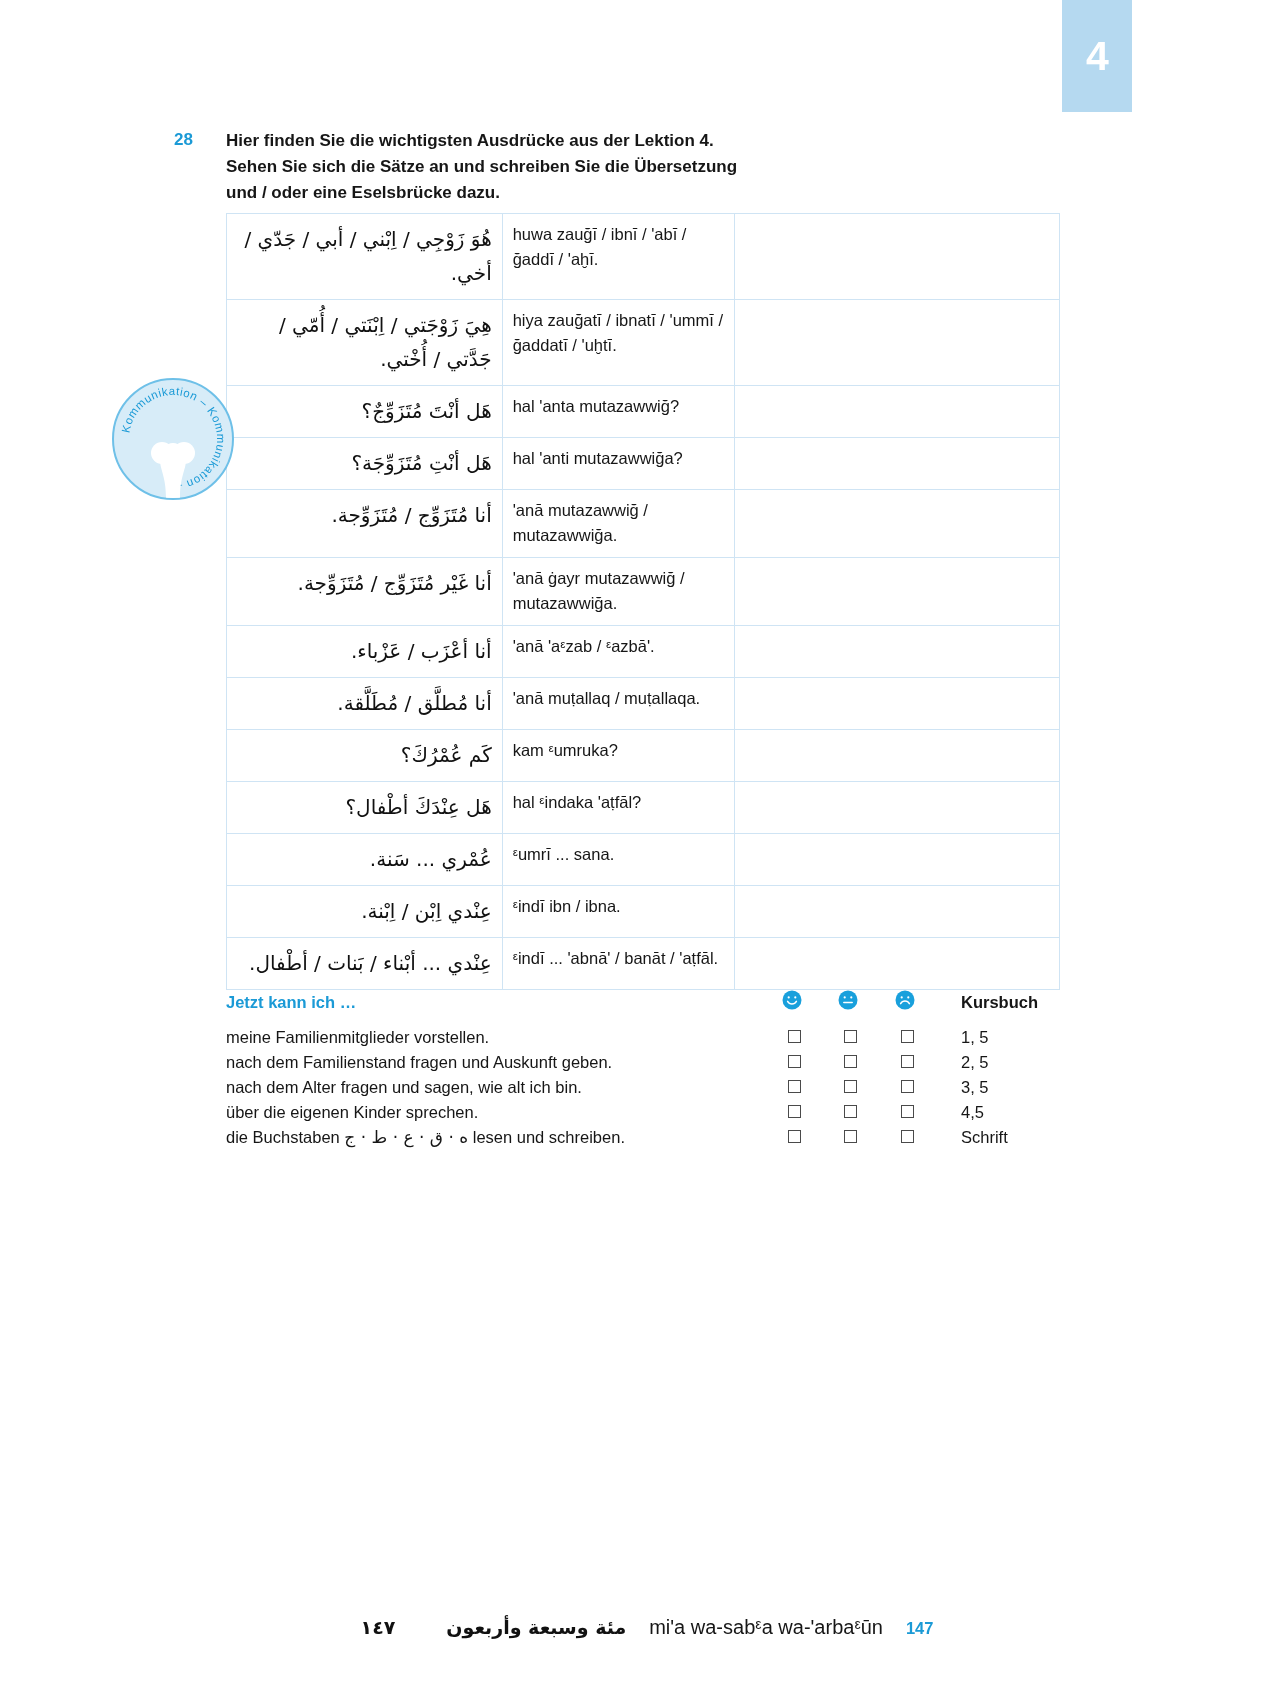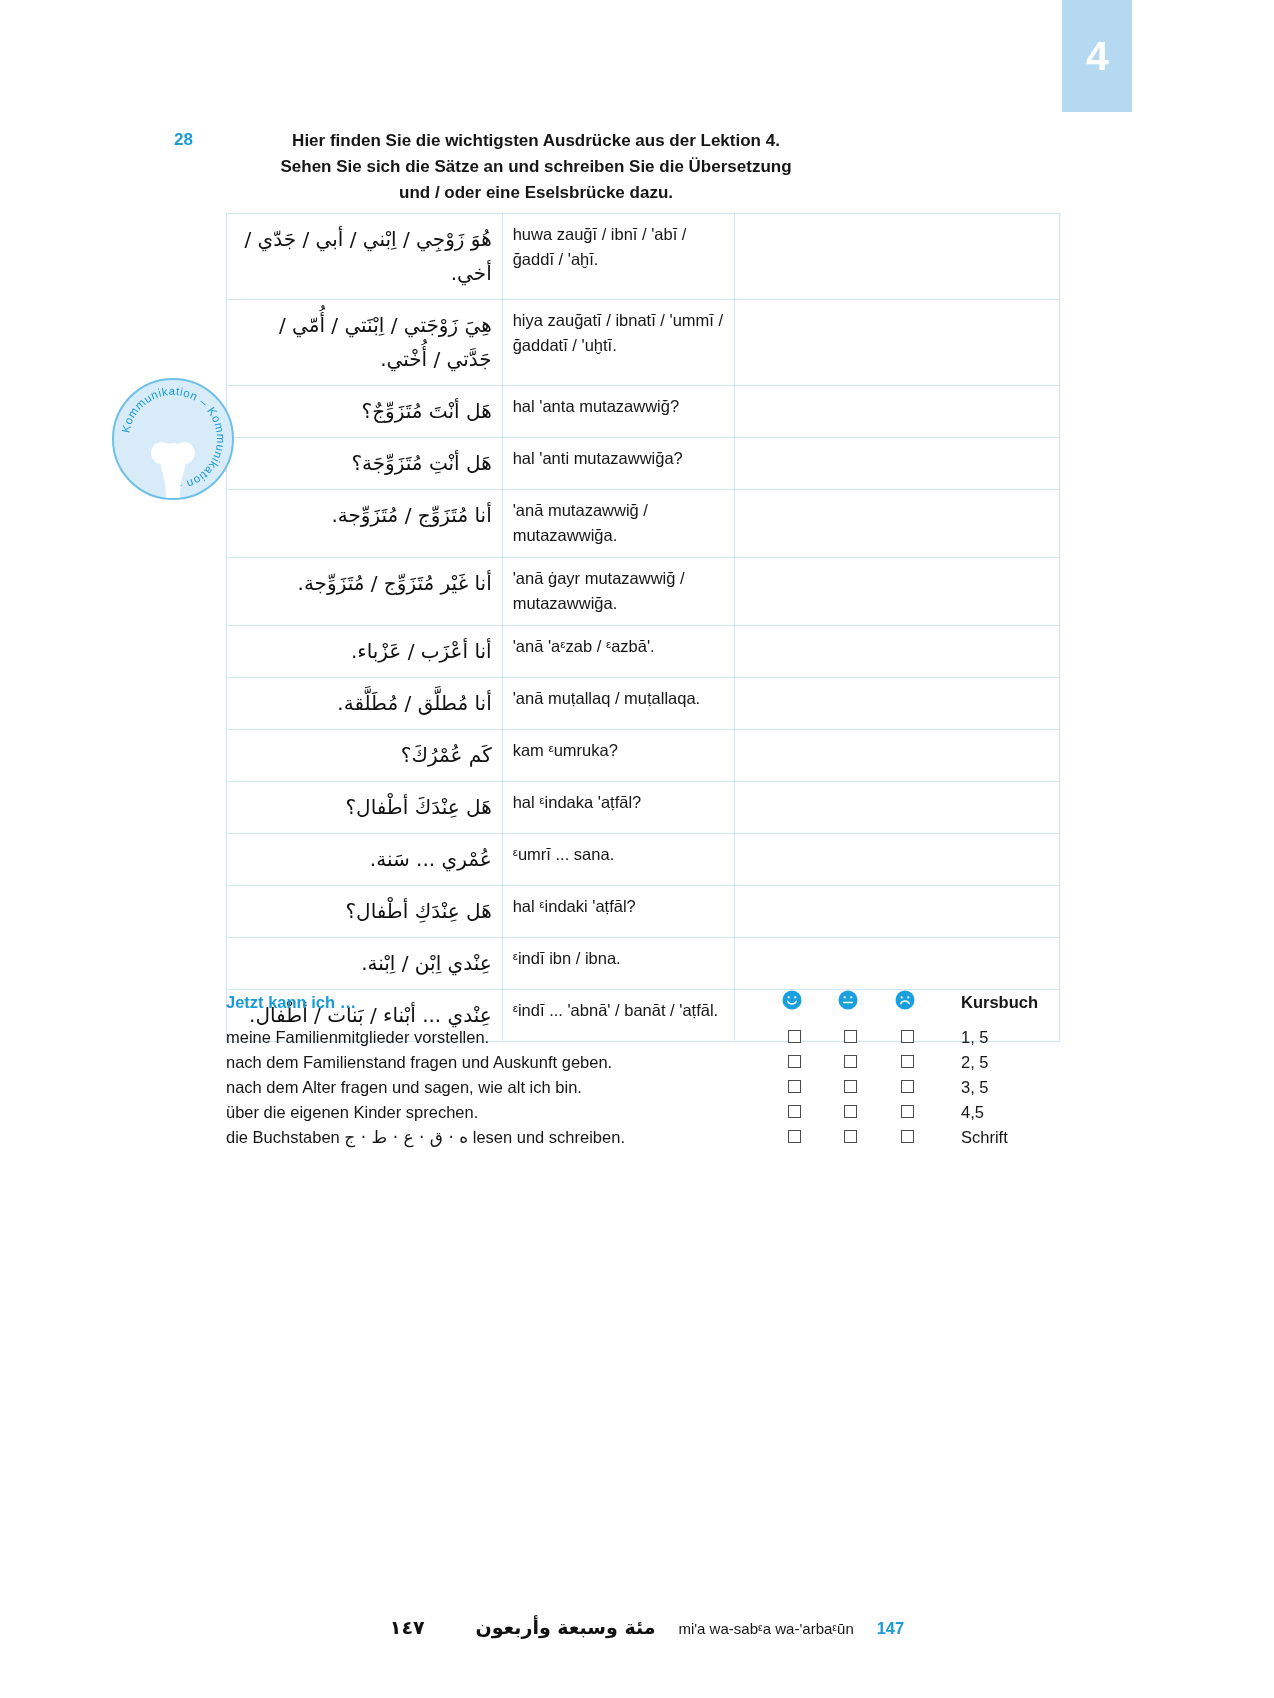"Hier finden Sie die wichtigsten" .ex-text { text-align: center -> none }
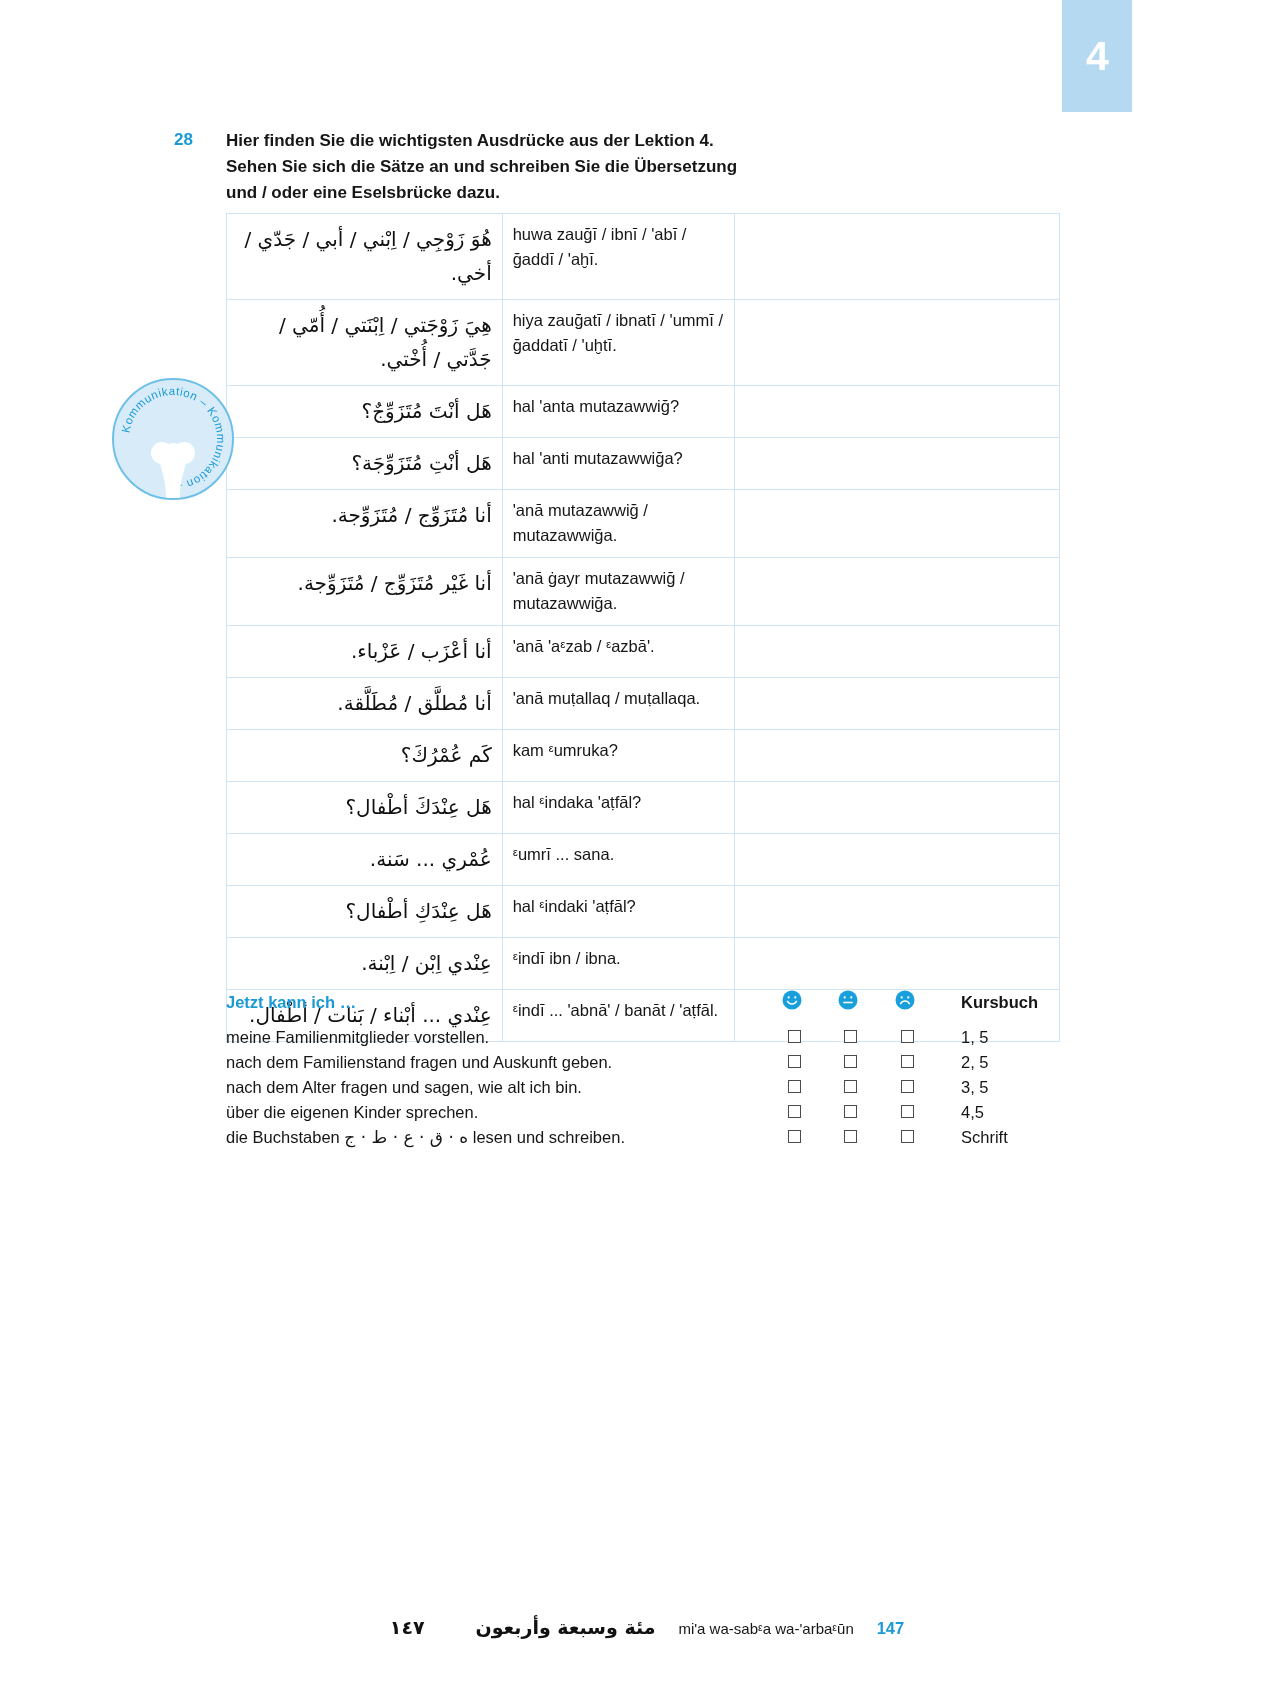"هَل عِنْدَكِ أطْفال؟" tr { html: <tr> <td> <div>هَل عِنْدَكِ أطْفال؟</div> </td> <td> <div>hal ᵋindaki 'aṭfāl?</div> </td> <td> <div></div> </td> </tr> -> none }
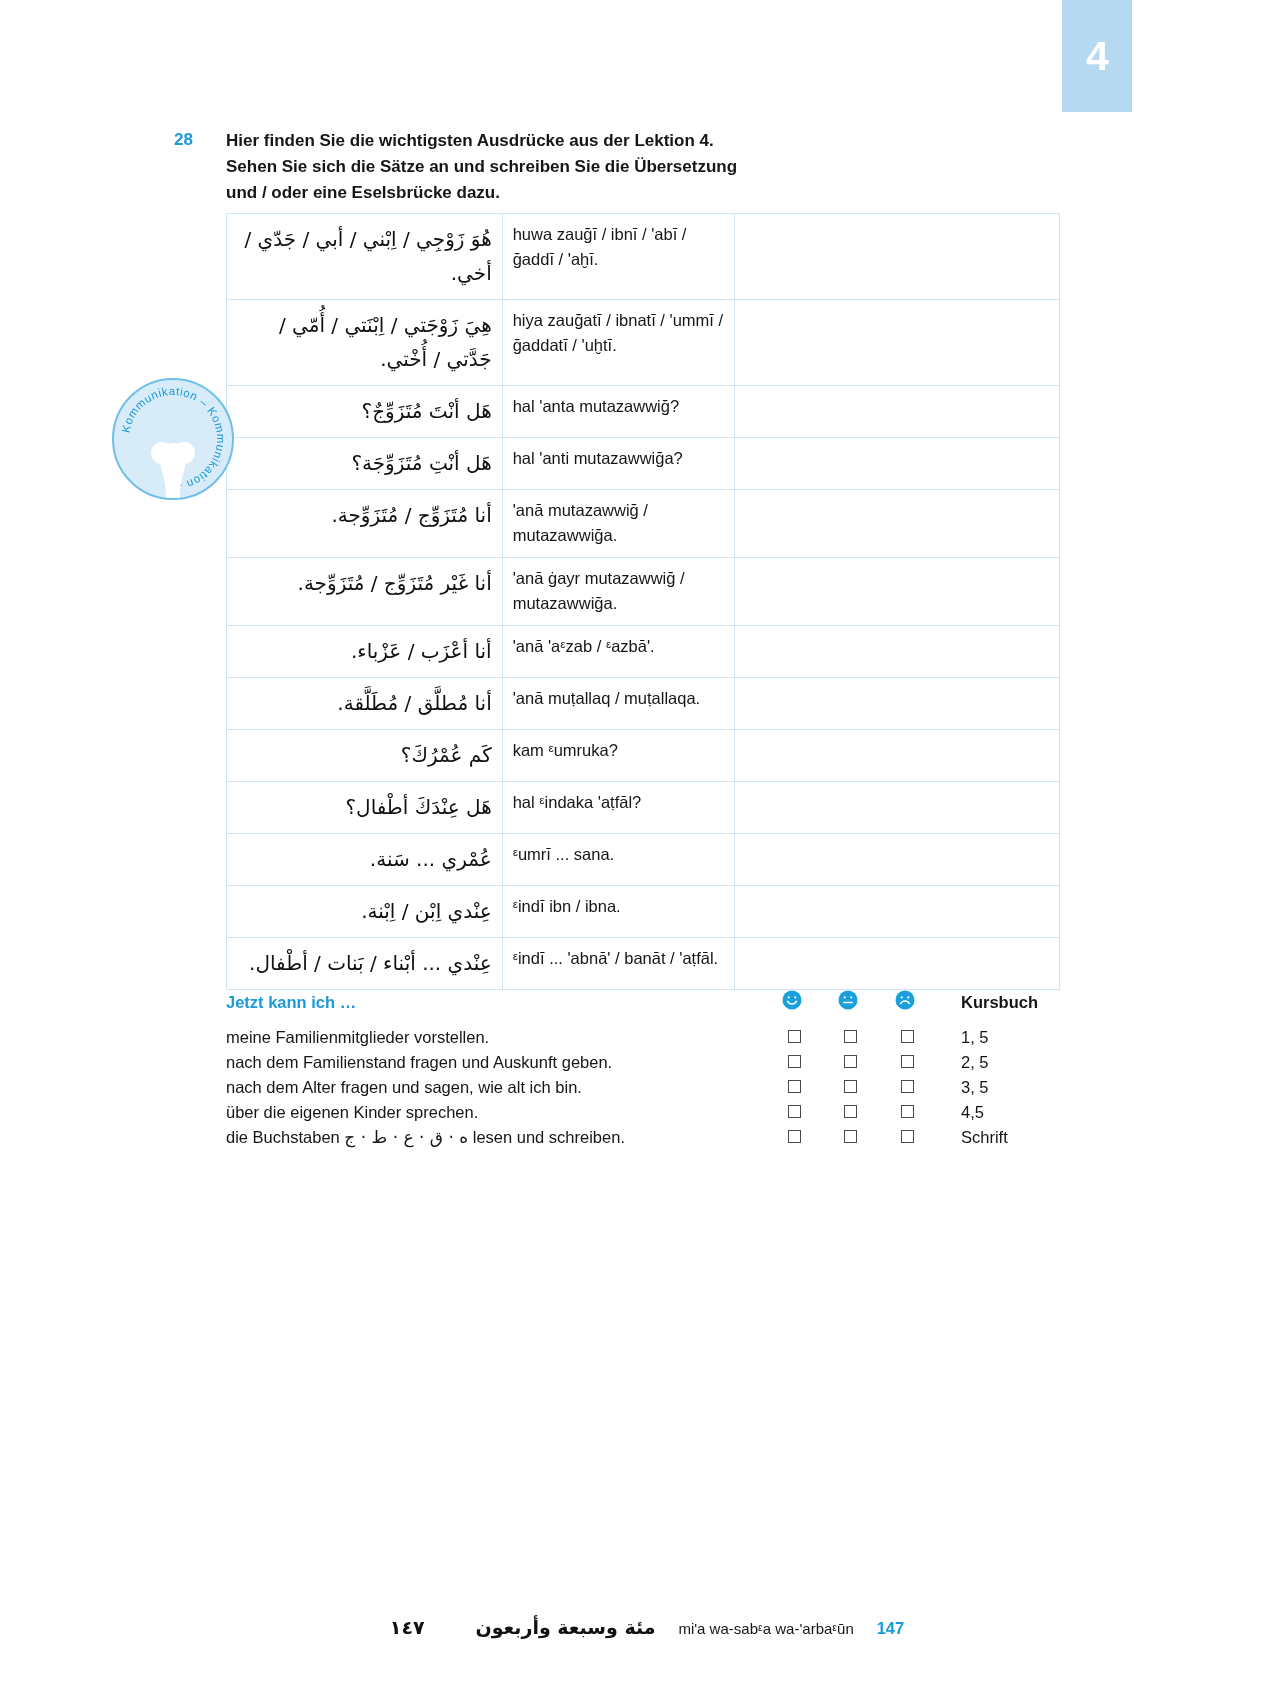"mi'a wa-sabᵋa wa-'arbaᵋūn" .f-tr { font-size: 15px -> 20px }
